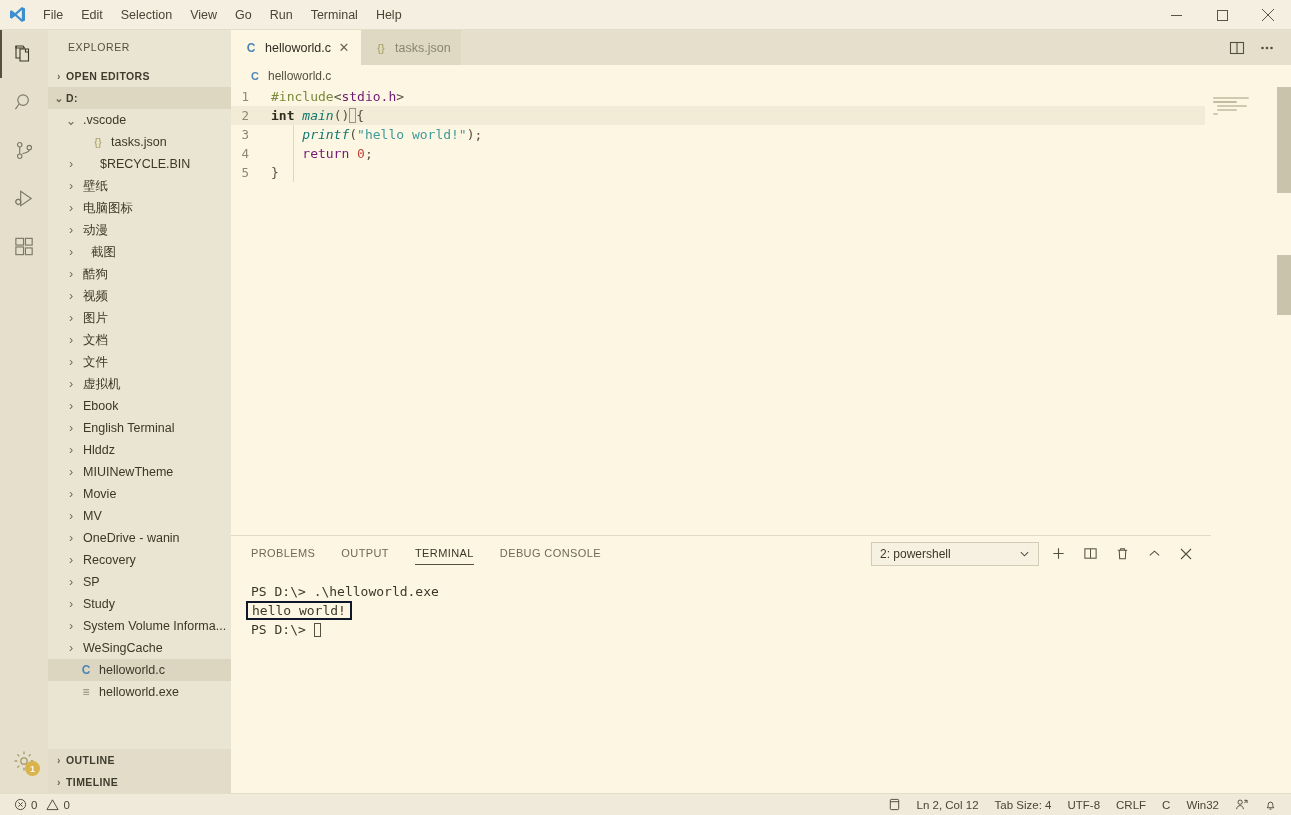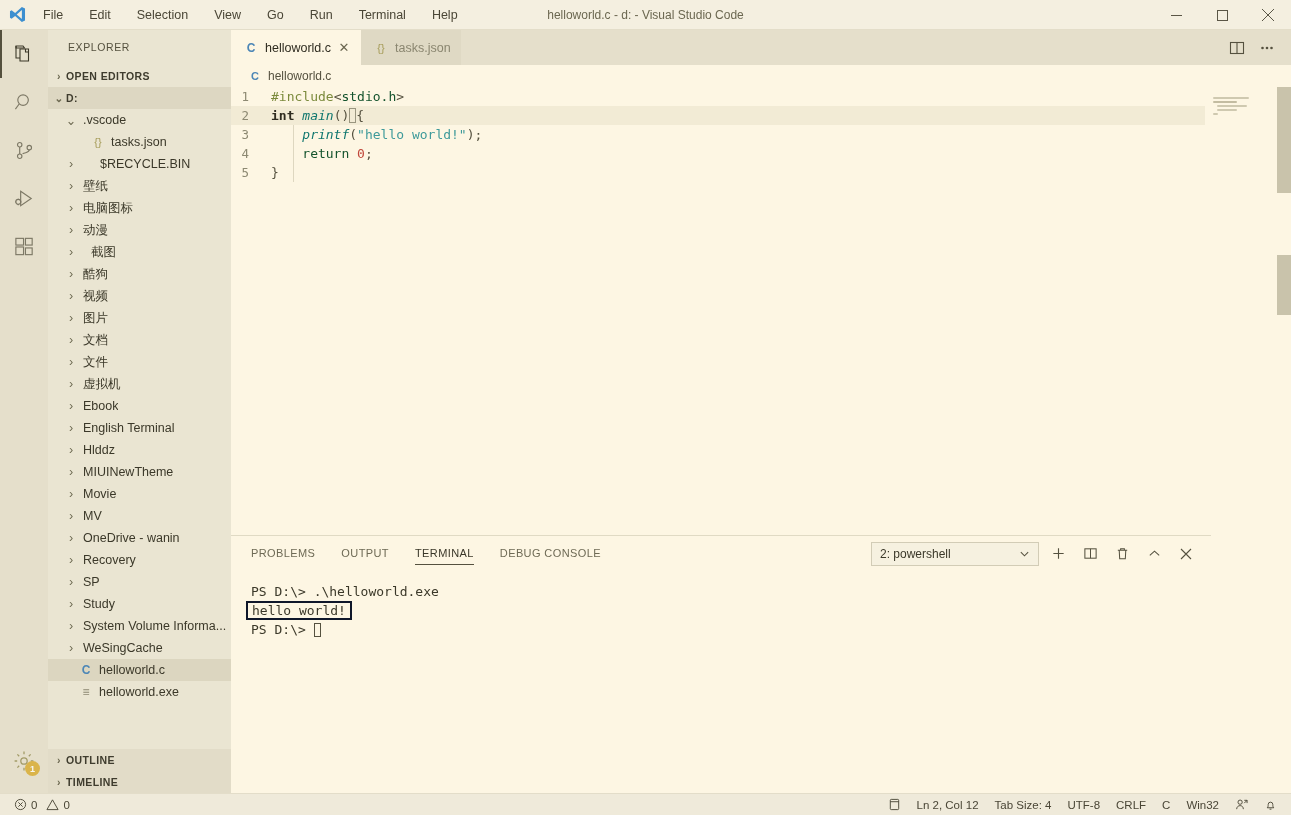"File" .menu-items { gap: 8px -> none }
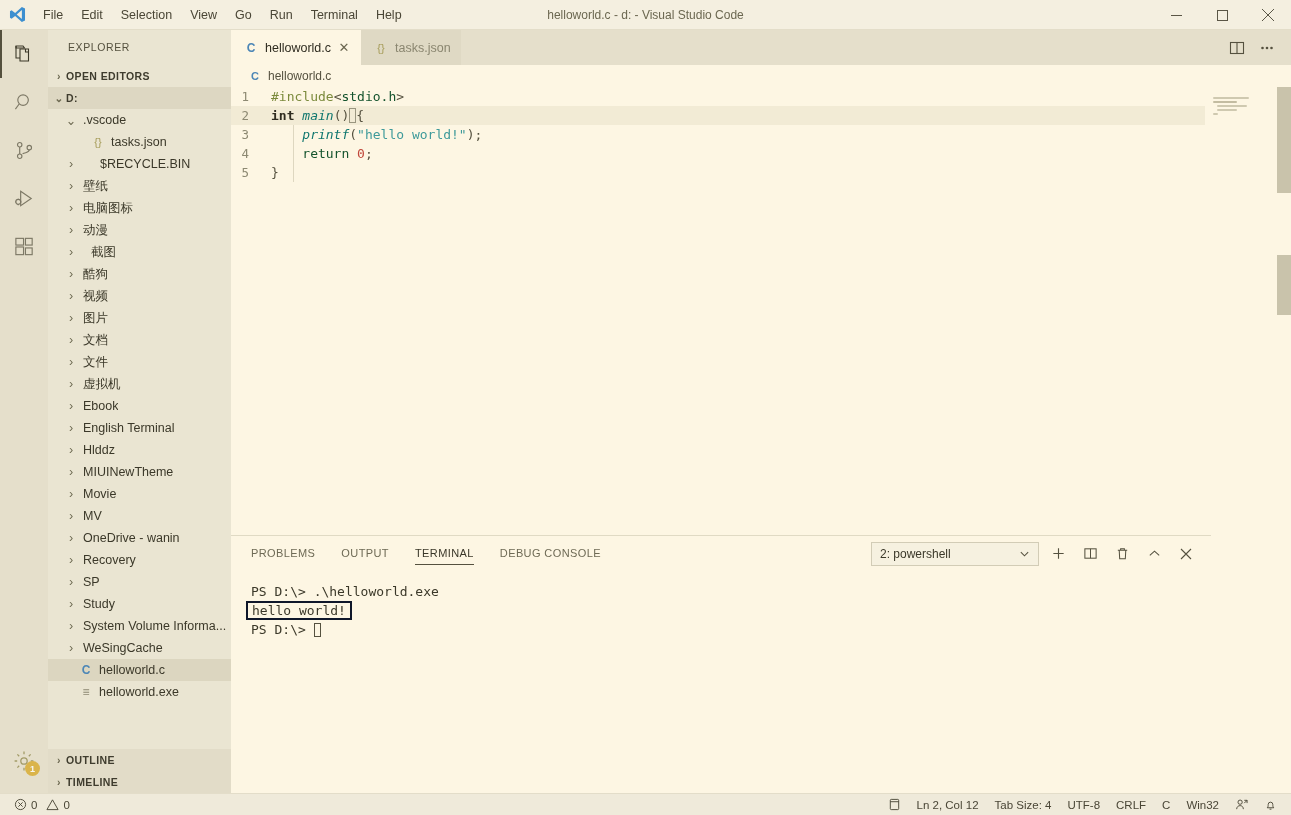"helloworld.c - d: - Visual" div.title-center { html: <div>helloworld.c - d: - Visual Studio Code</div> -> none }
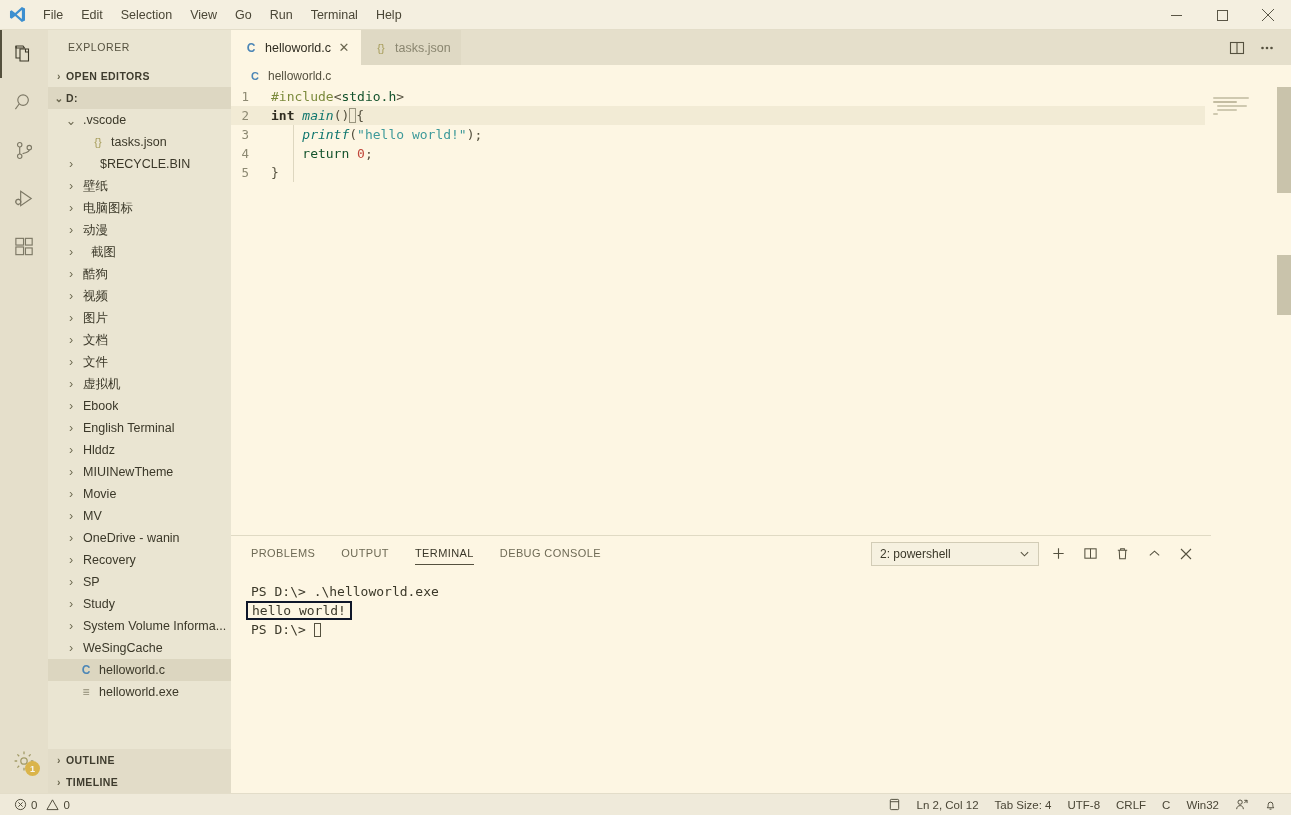"stdio.h" .tok-olive { color: #14532d -> #701a75 }
